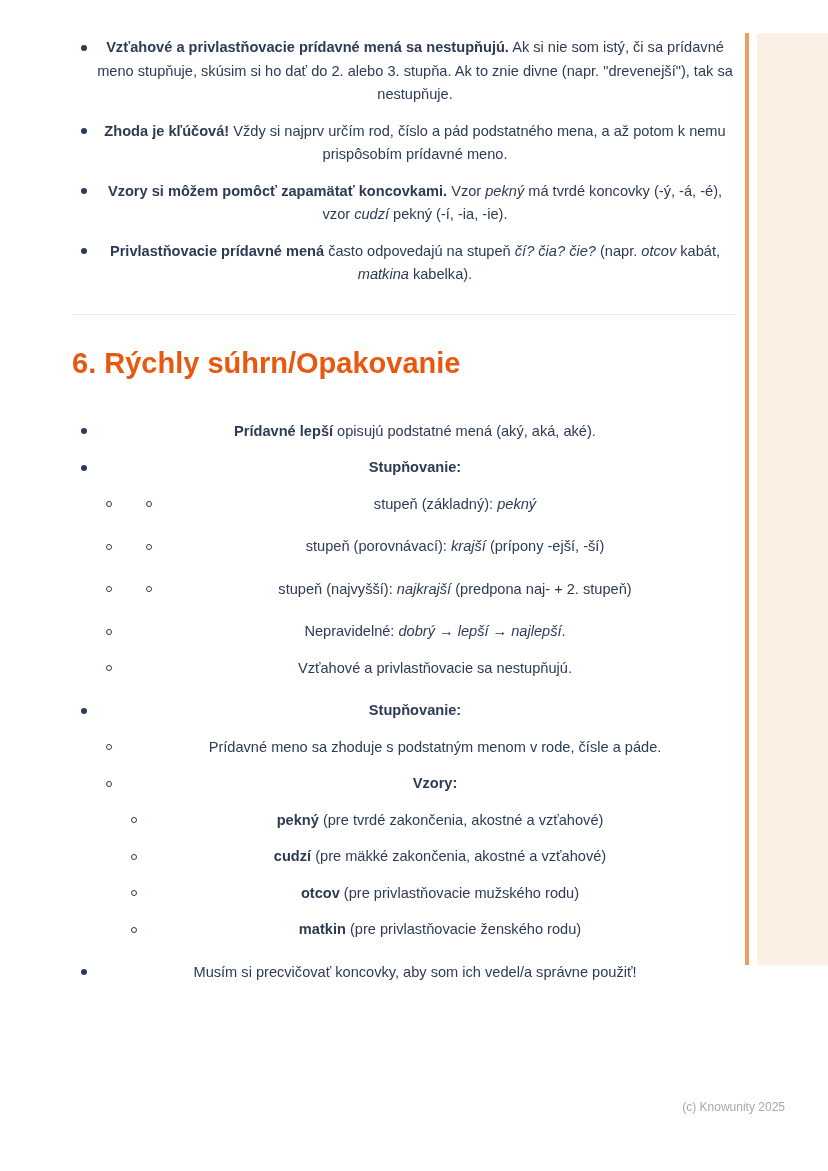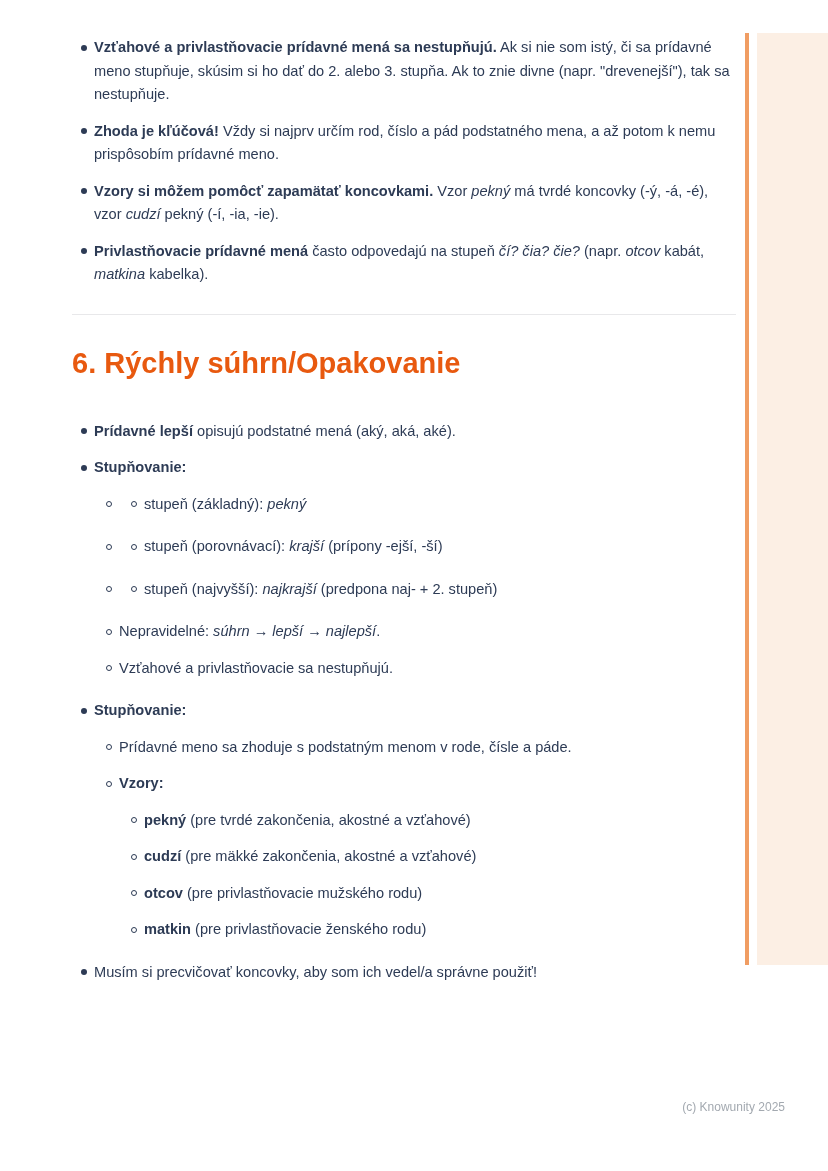"Vzťahové a privlastňovacie prídavné mená" .list { text-align: none -> center }
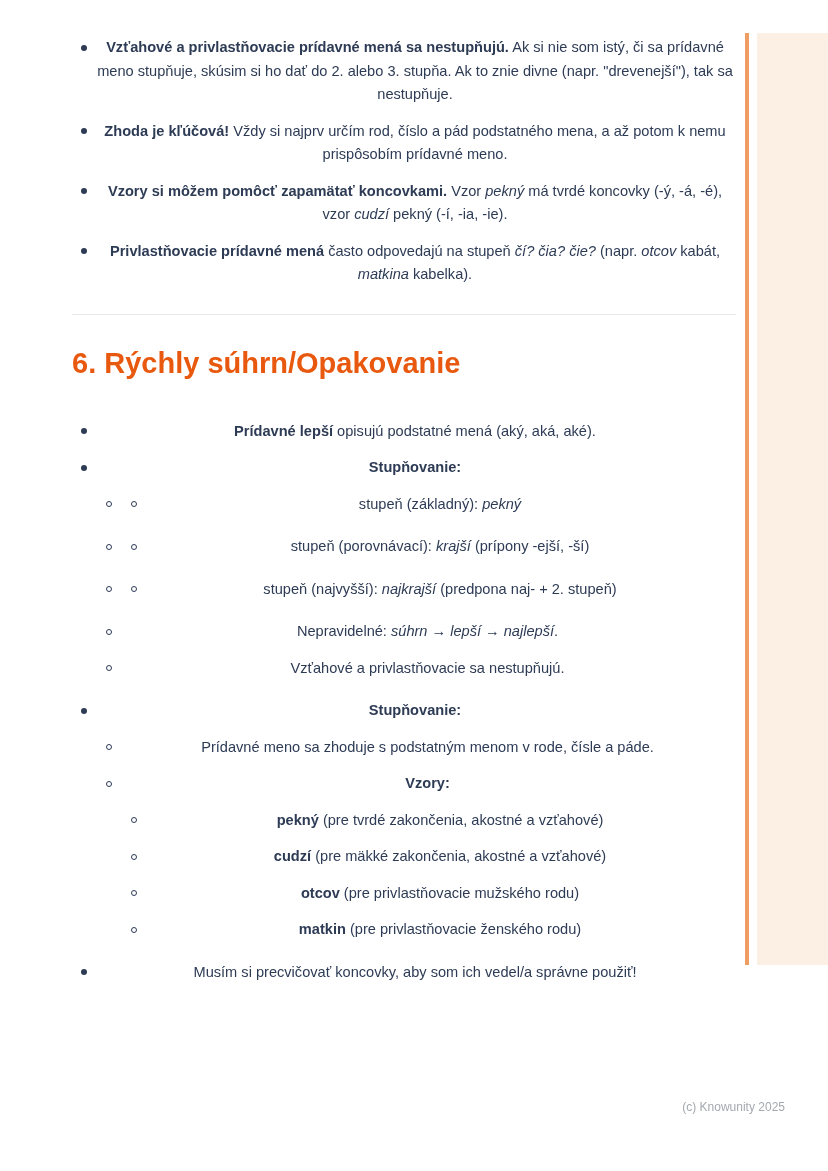"stupeň (základný): pekný" .li.indent-1 { gap: none -> 15px }
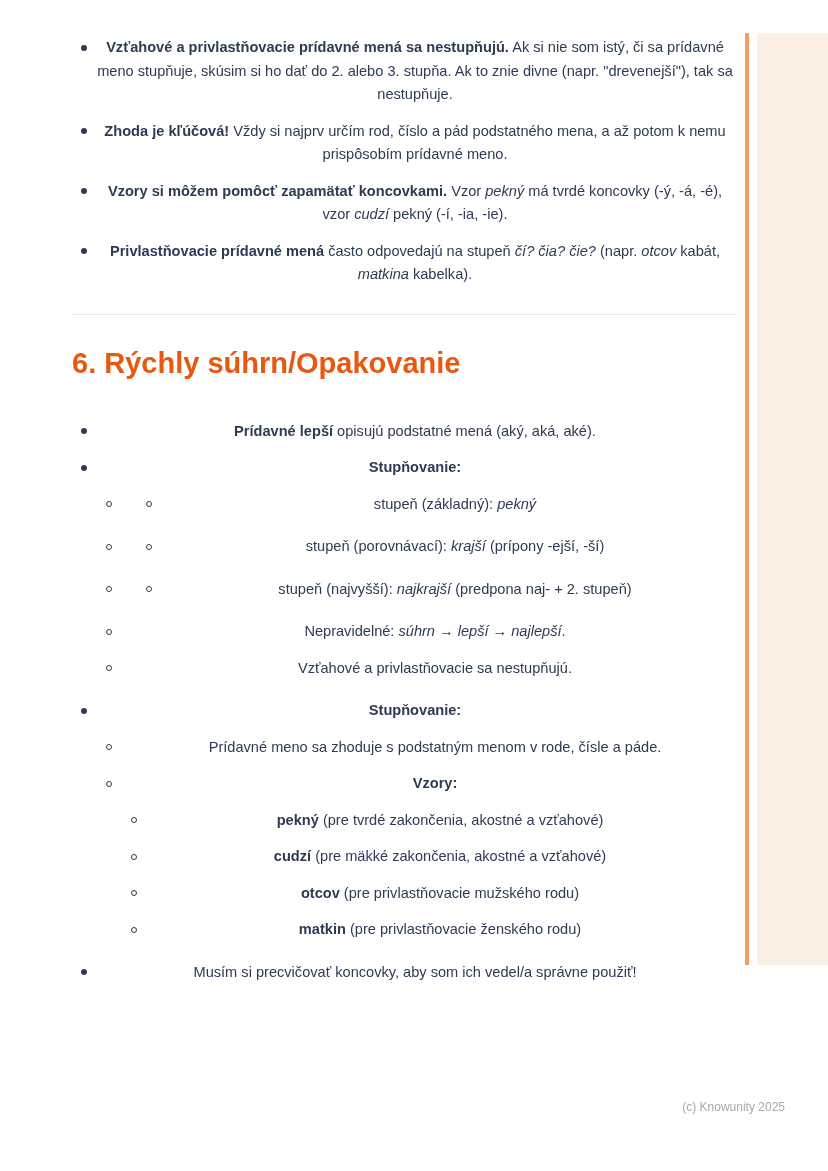"súhrn" span.i { text: súhrn -> dobrý }
